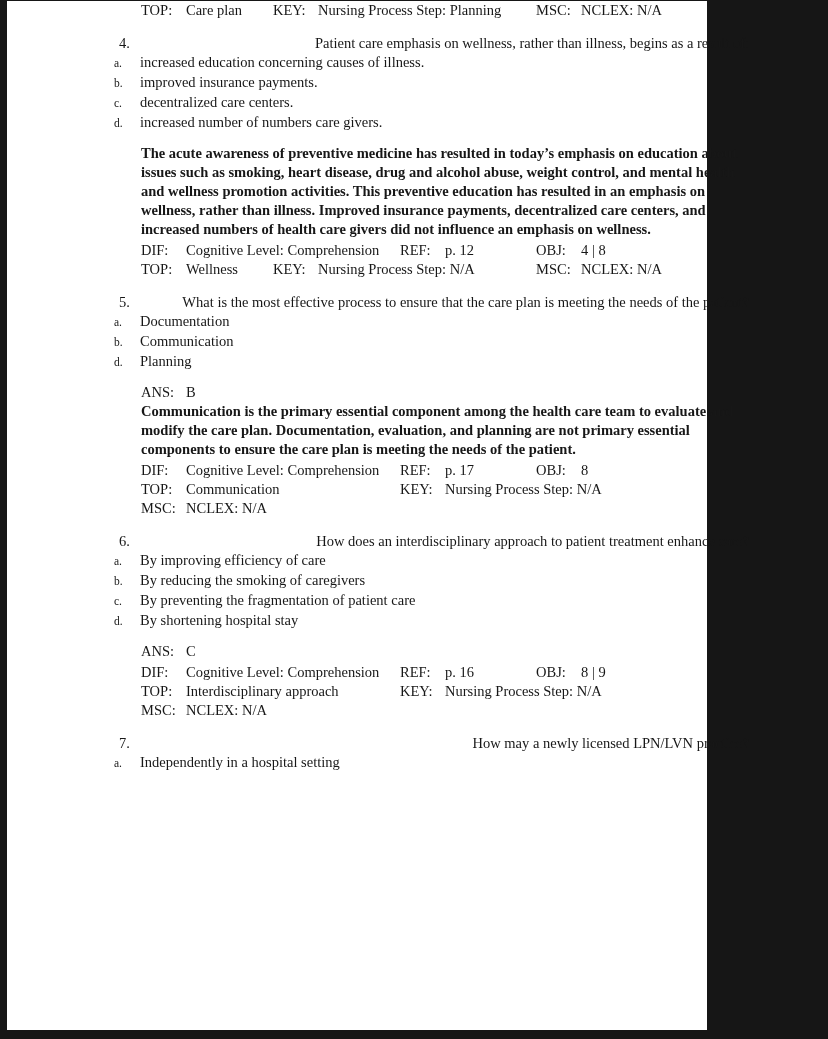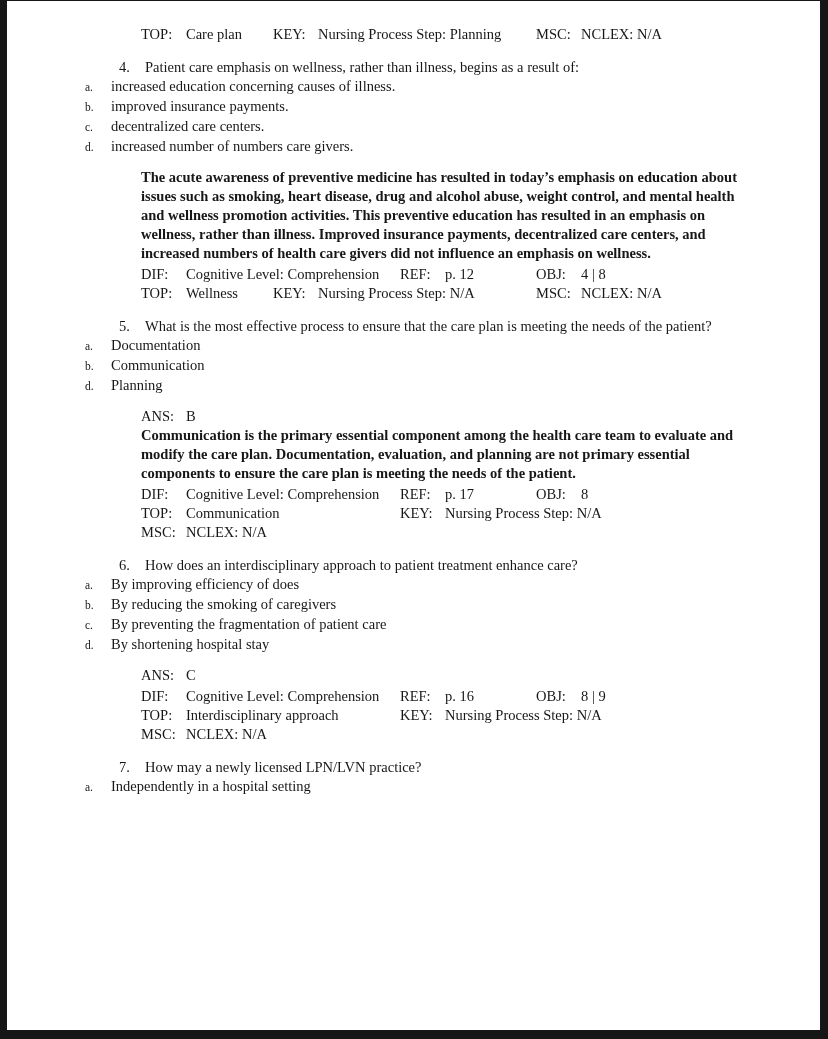"TOP: Care plan" .page { padding-top: 24px -> none; width: 813px -> 700px }
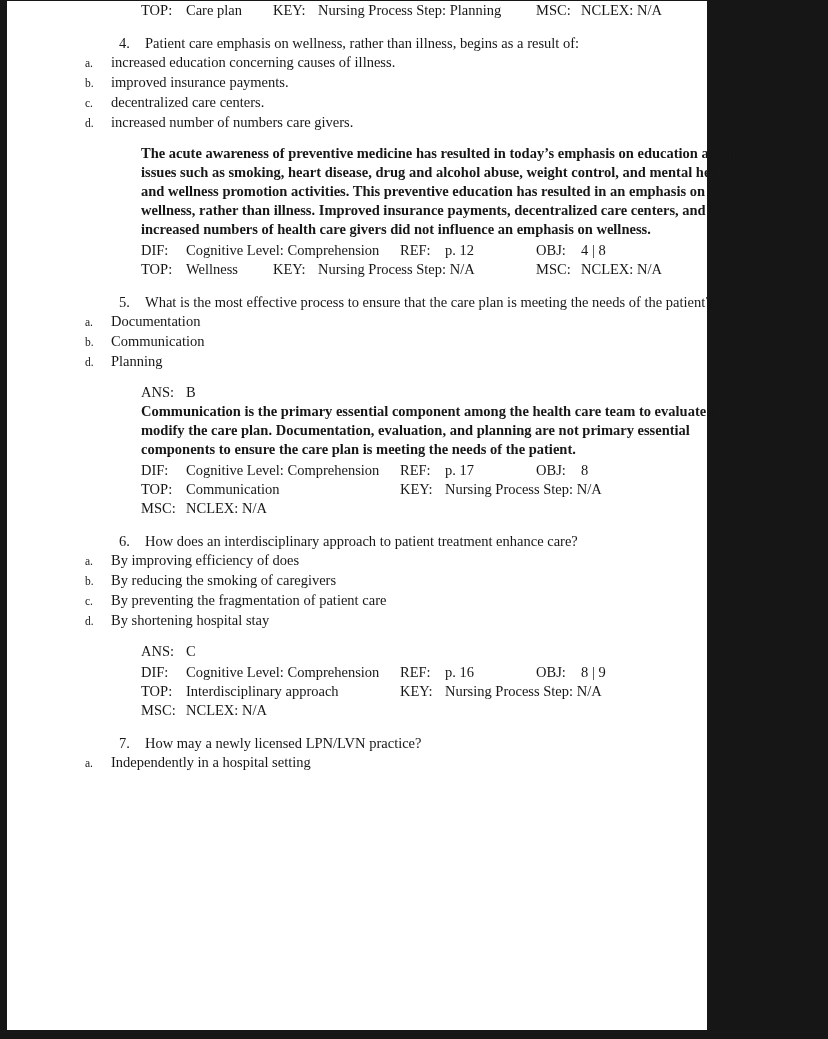"Patient care emphasis on wellness," .qstem { text-align: none -> right }
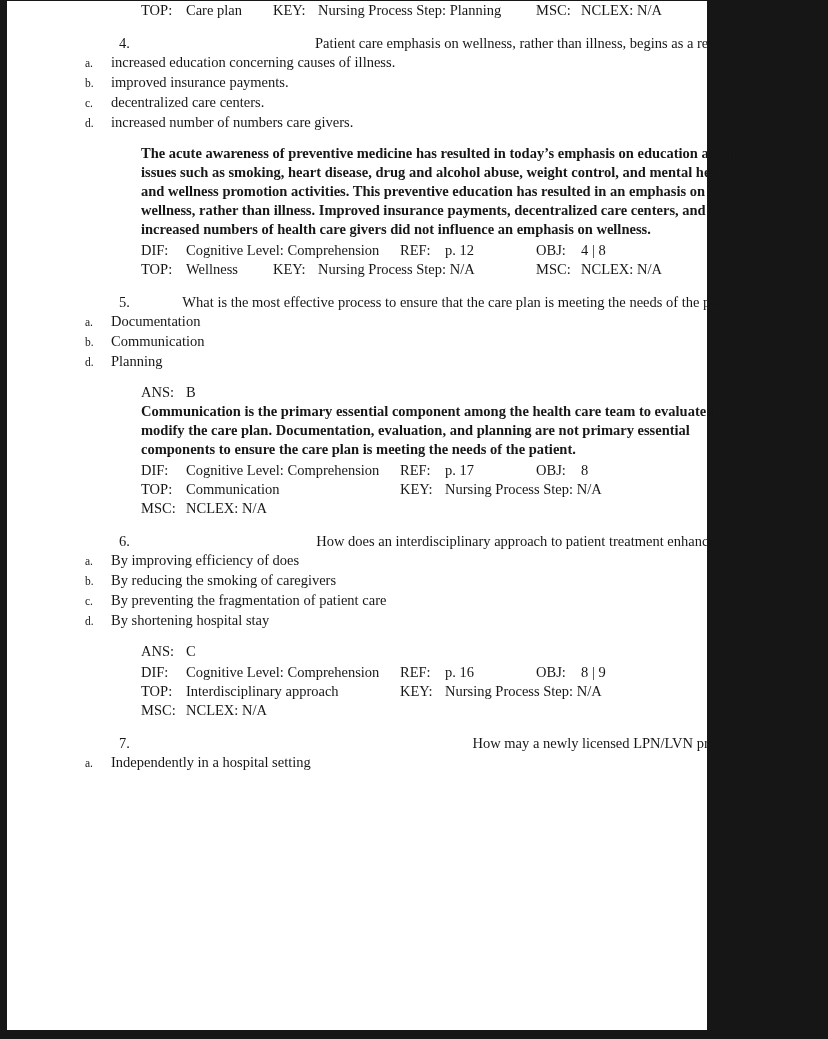"a. increased education concerning causes" .option { margin-left: 78px -> 107px }
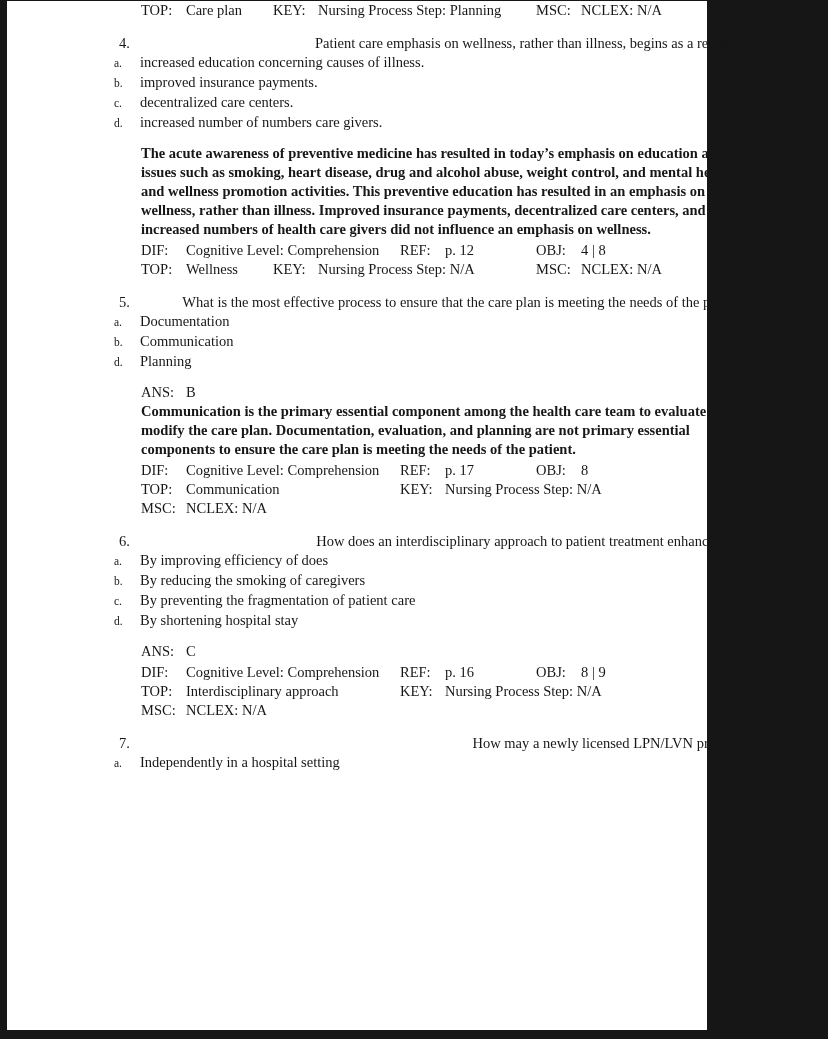"By improving efficiency of does" span { text: does -> care }
